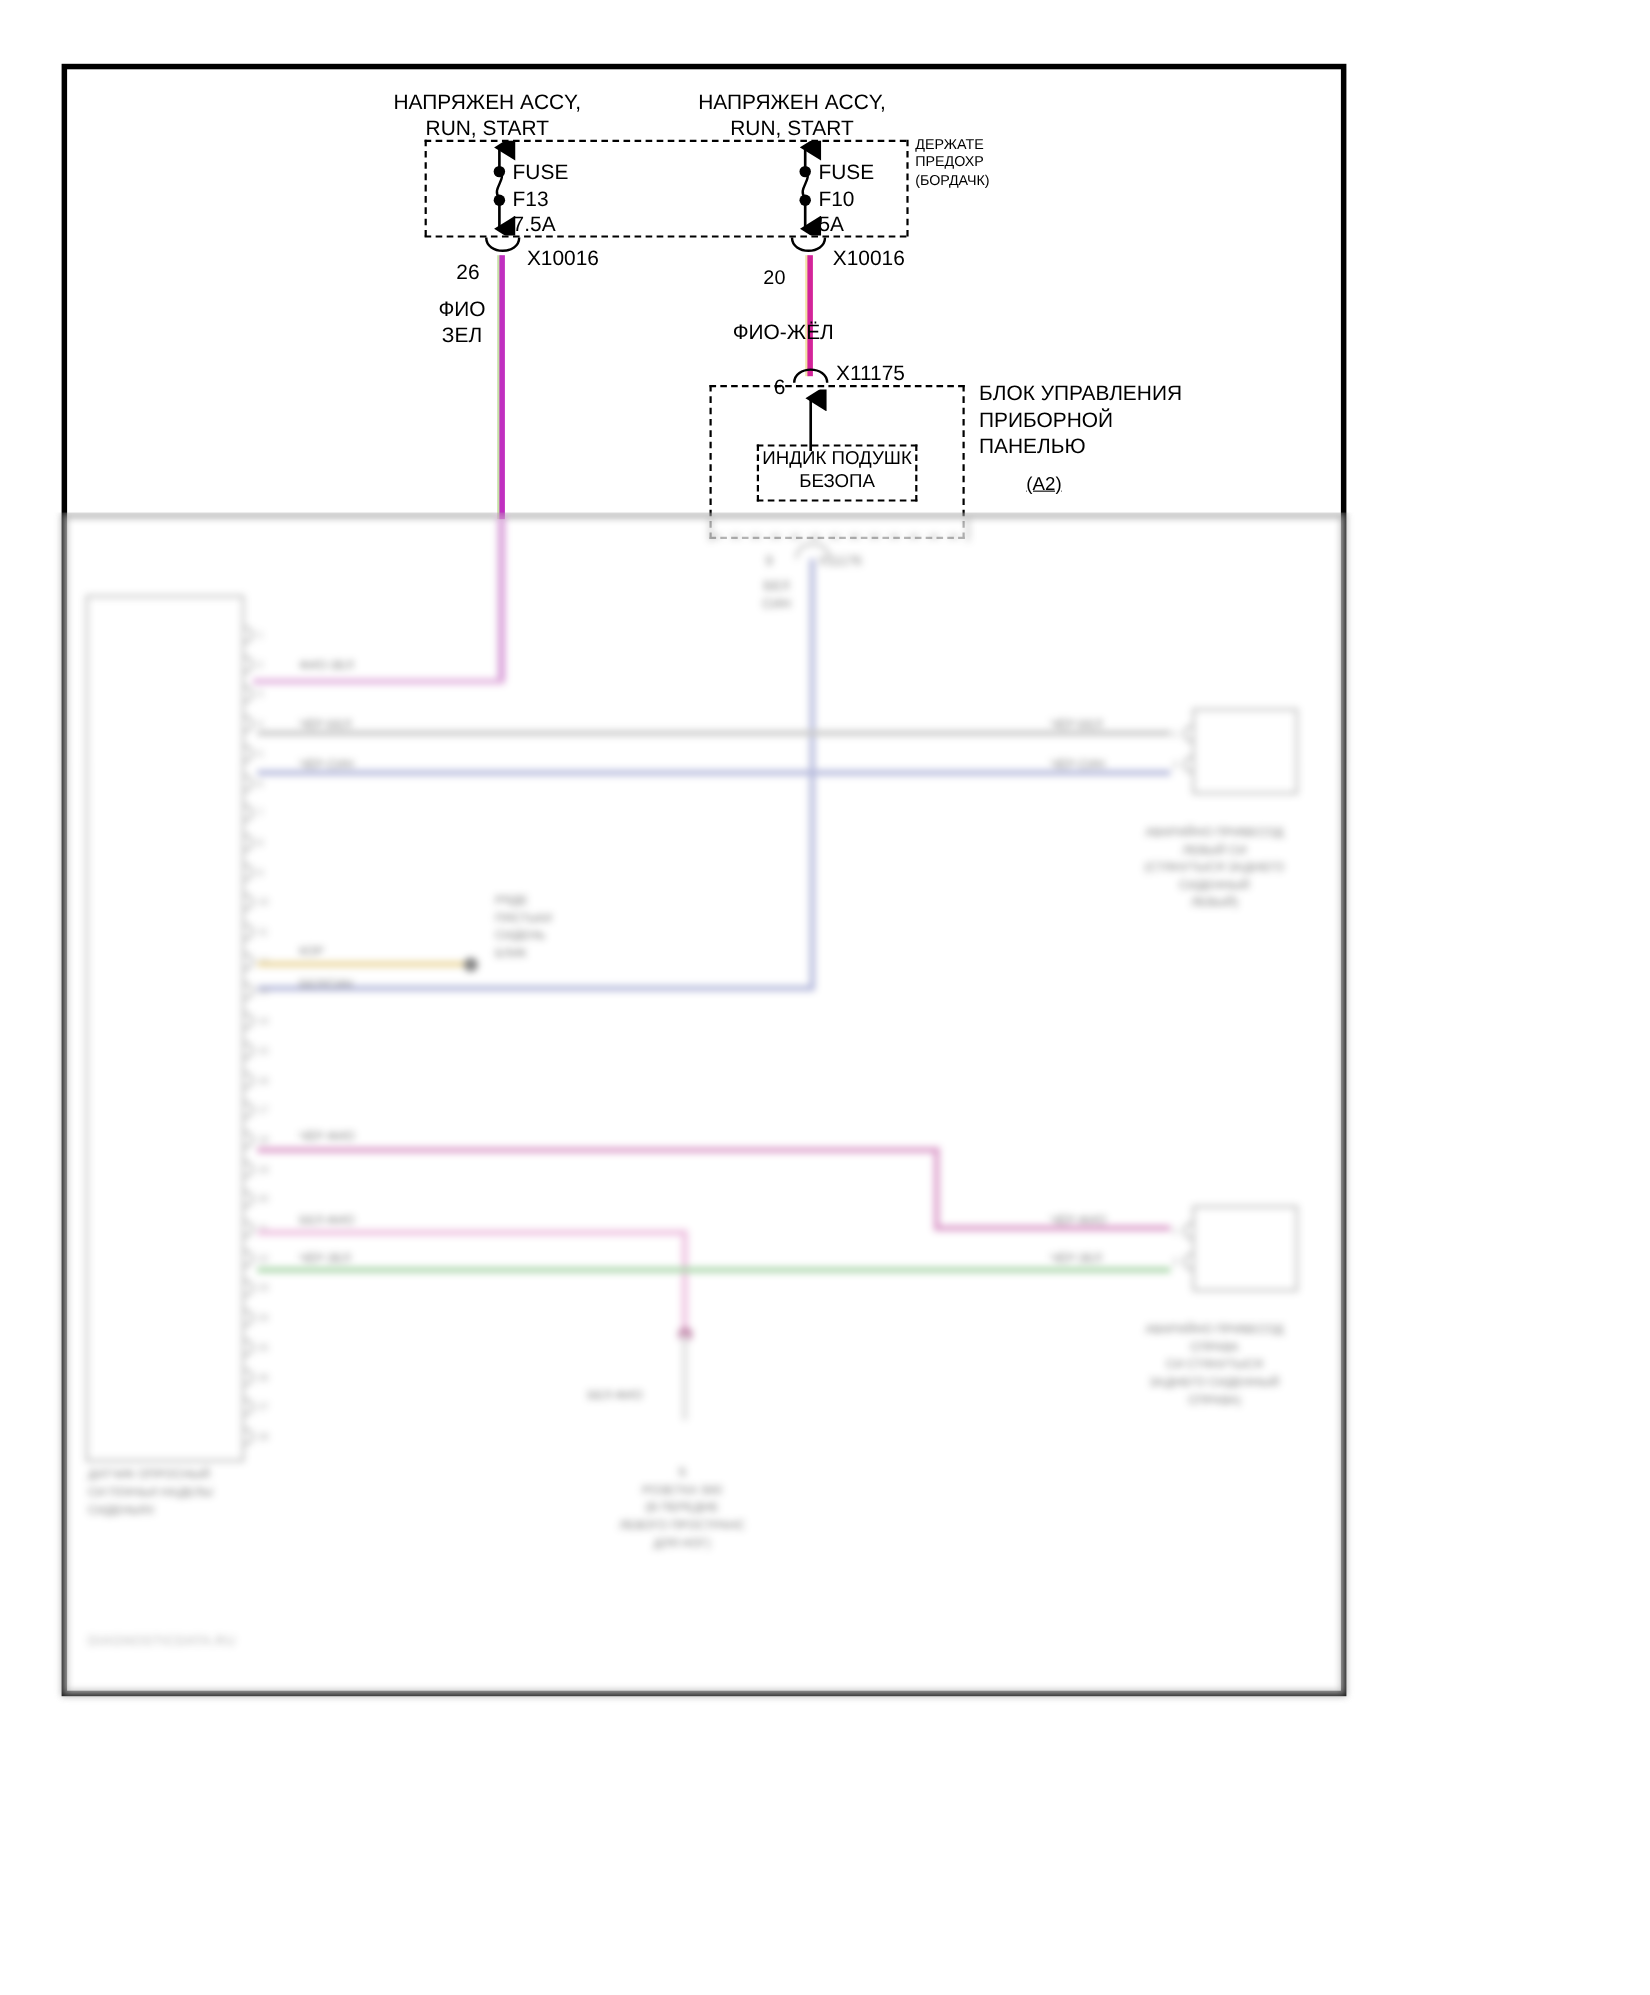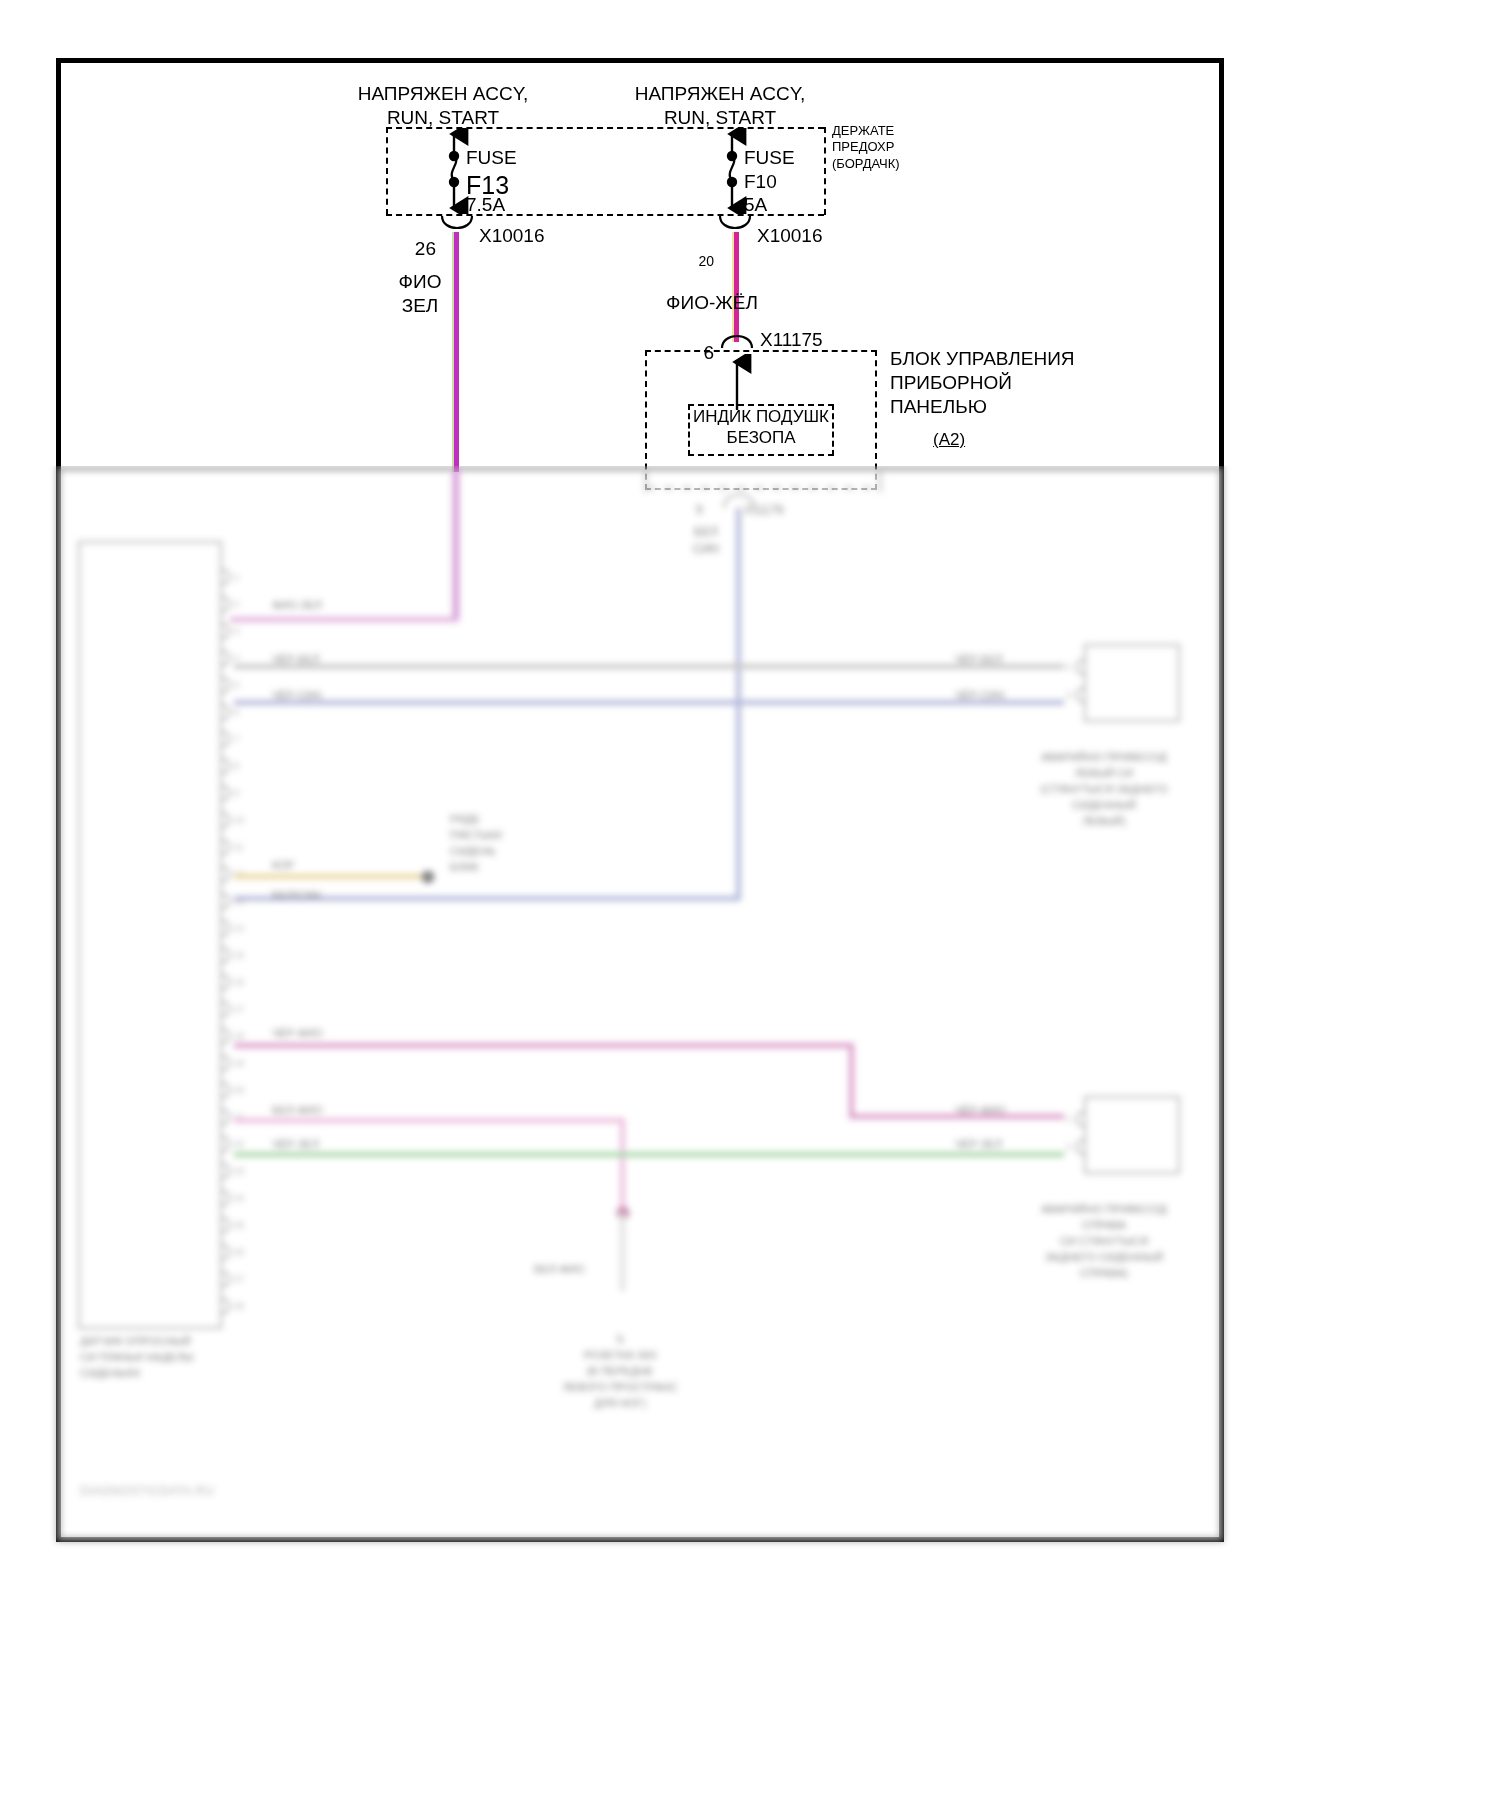"F13" div.txt { font-size: 25px -> 19px }
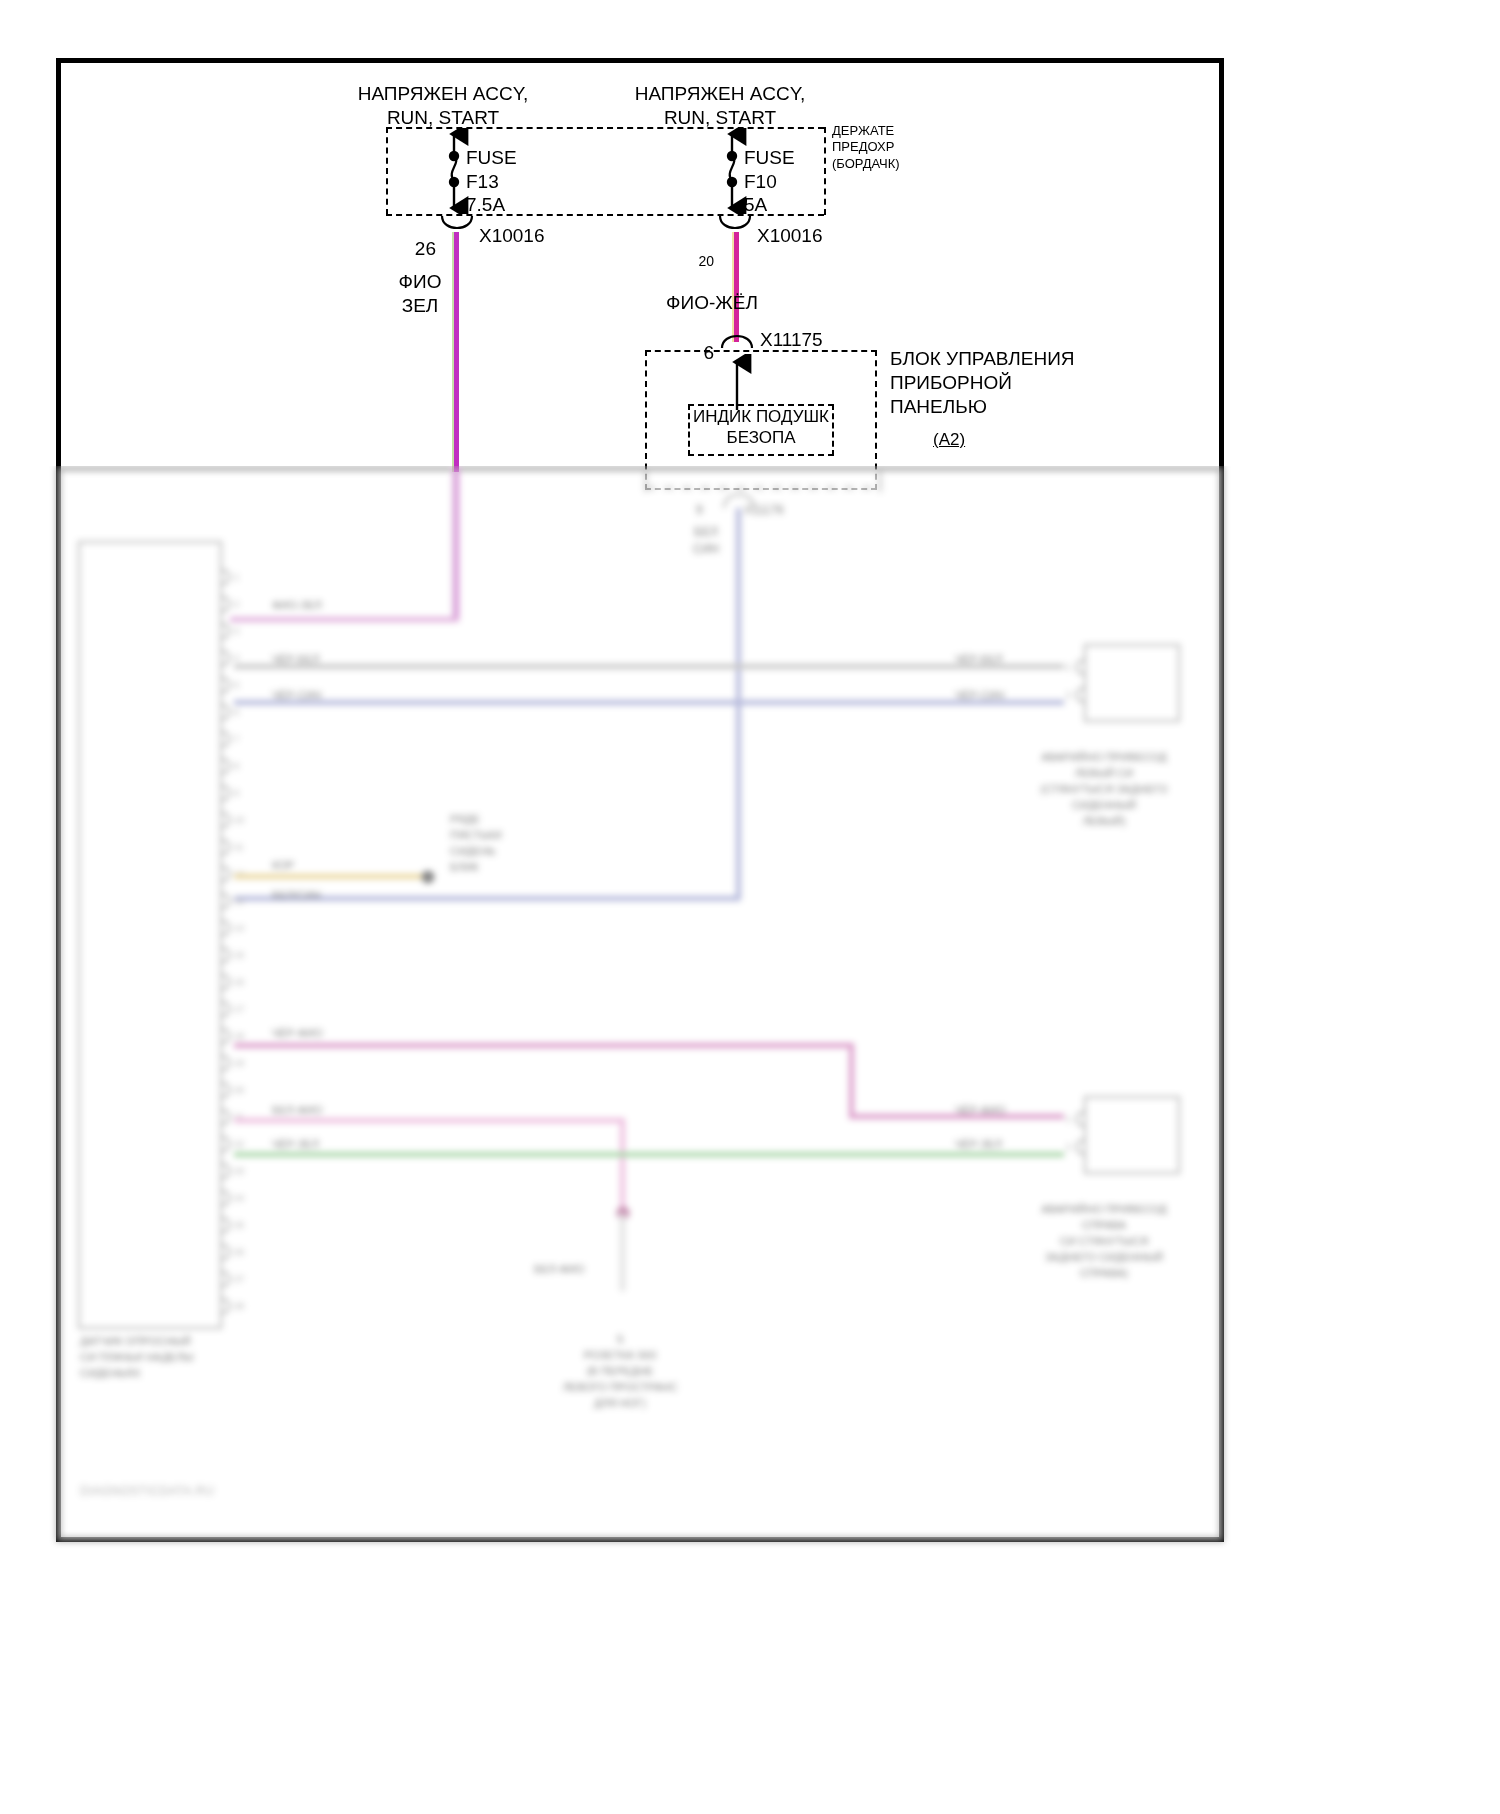"20" div.txt { font-size: 14px -> 18px; top: 240px -> 228px }
